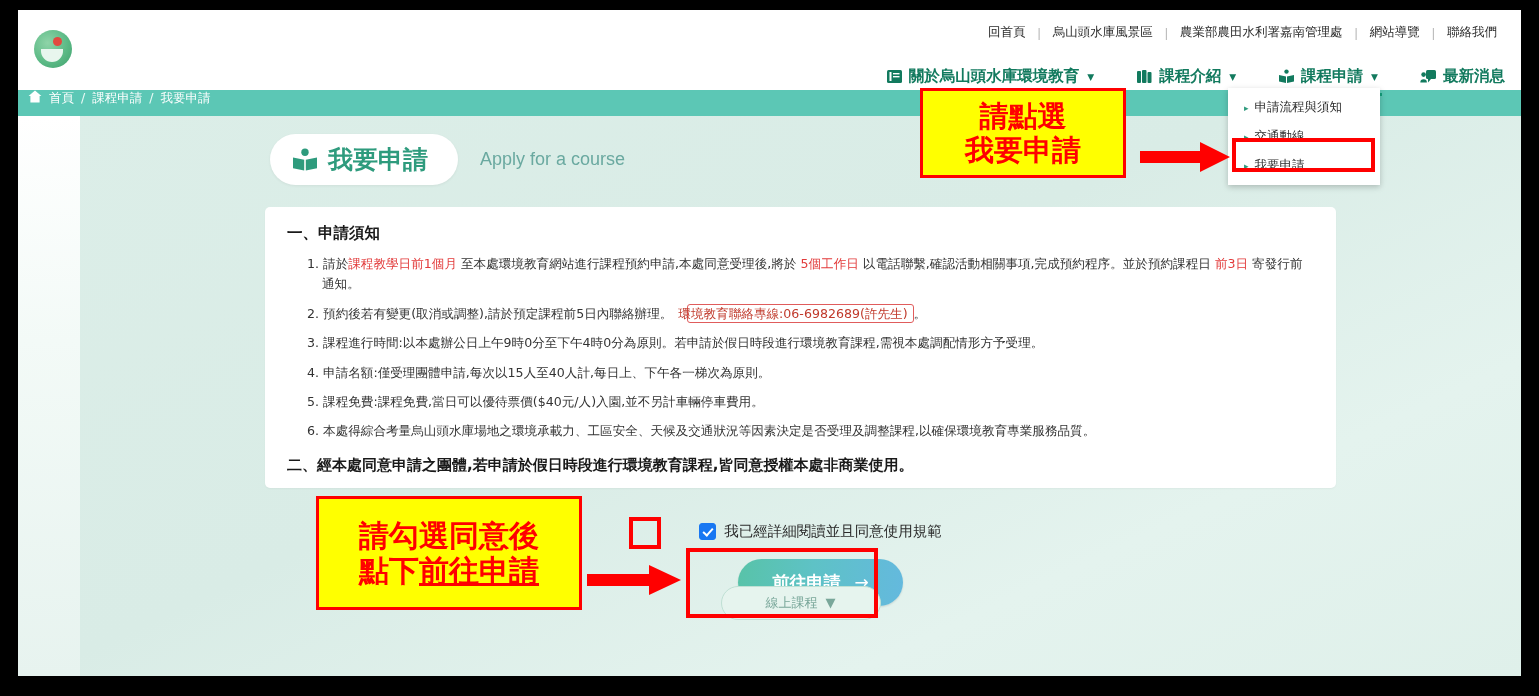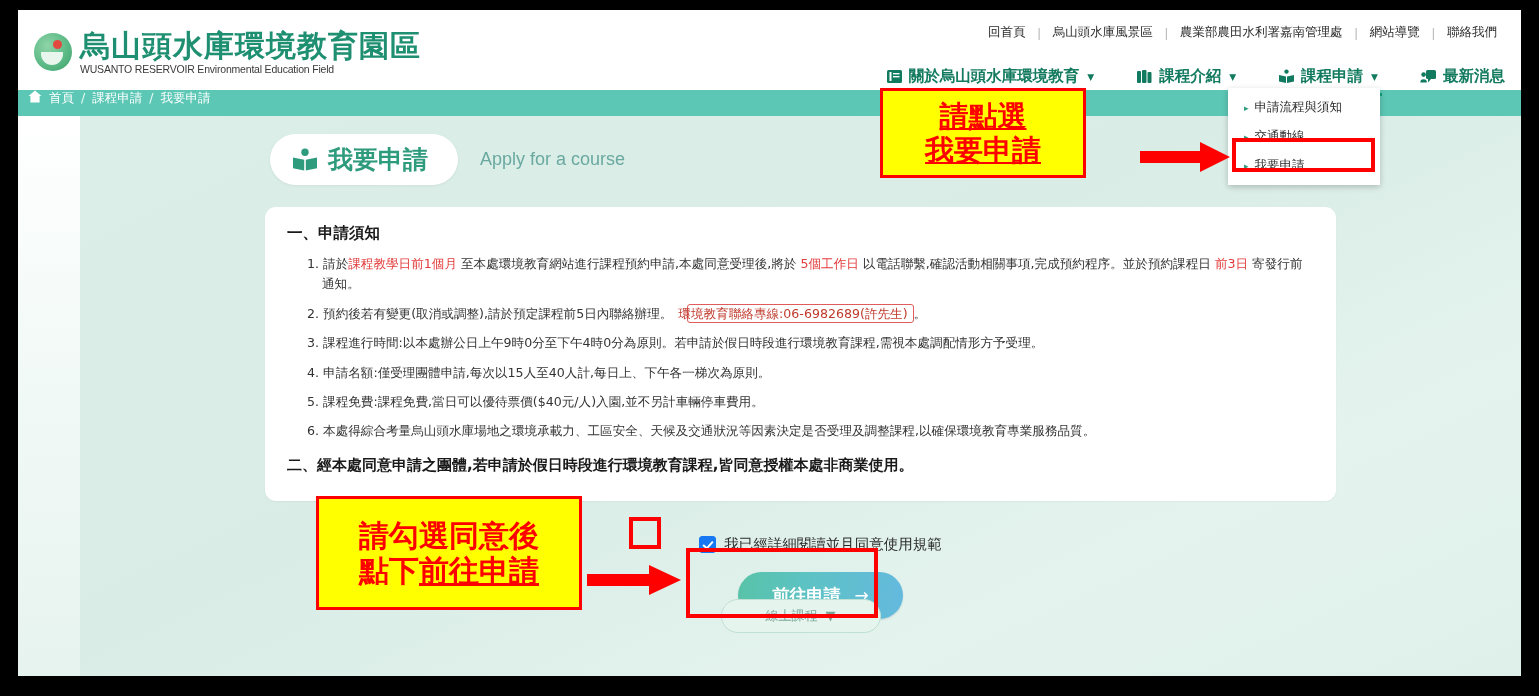"烏山頭水庫環境教育園區" div { html: <div> <div>烏山頭水庫環境教育園區</div> <div>WUSANTO RESERVOIR Environmental Education Field</div> </div> -> none }
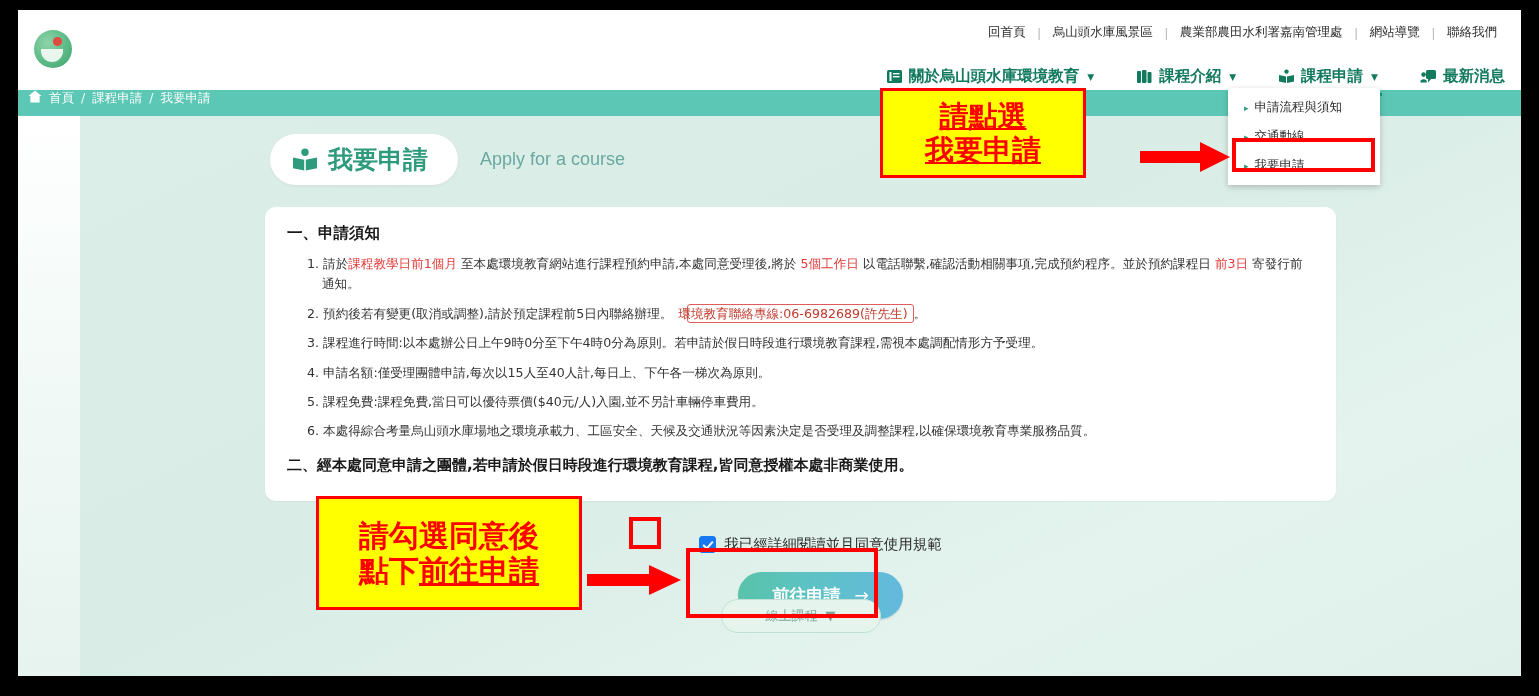"請點選" #anno-top { left: 880px -> 920px; text-decoration: underline -> none }
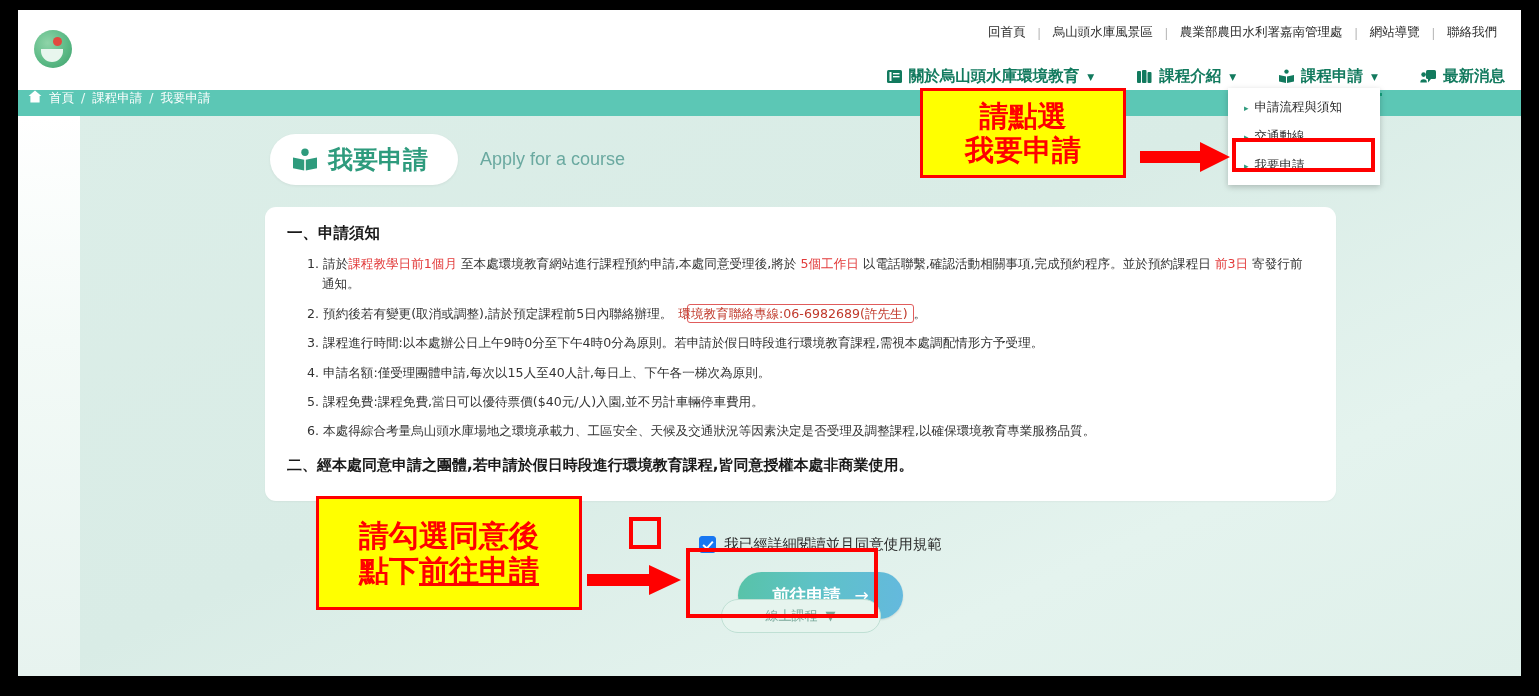"一、申請須知" .card { border-radius: 11px -> 5px; padding: 16px 22px 26px 22px -> 16px 22px 13px 22px }
